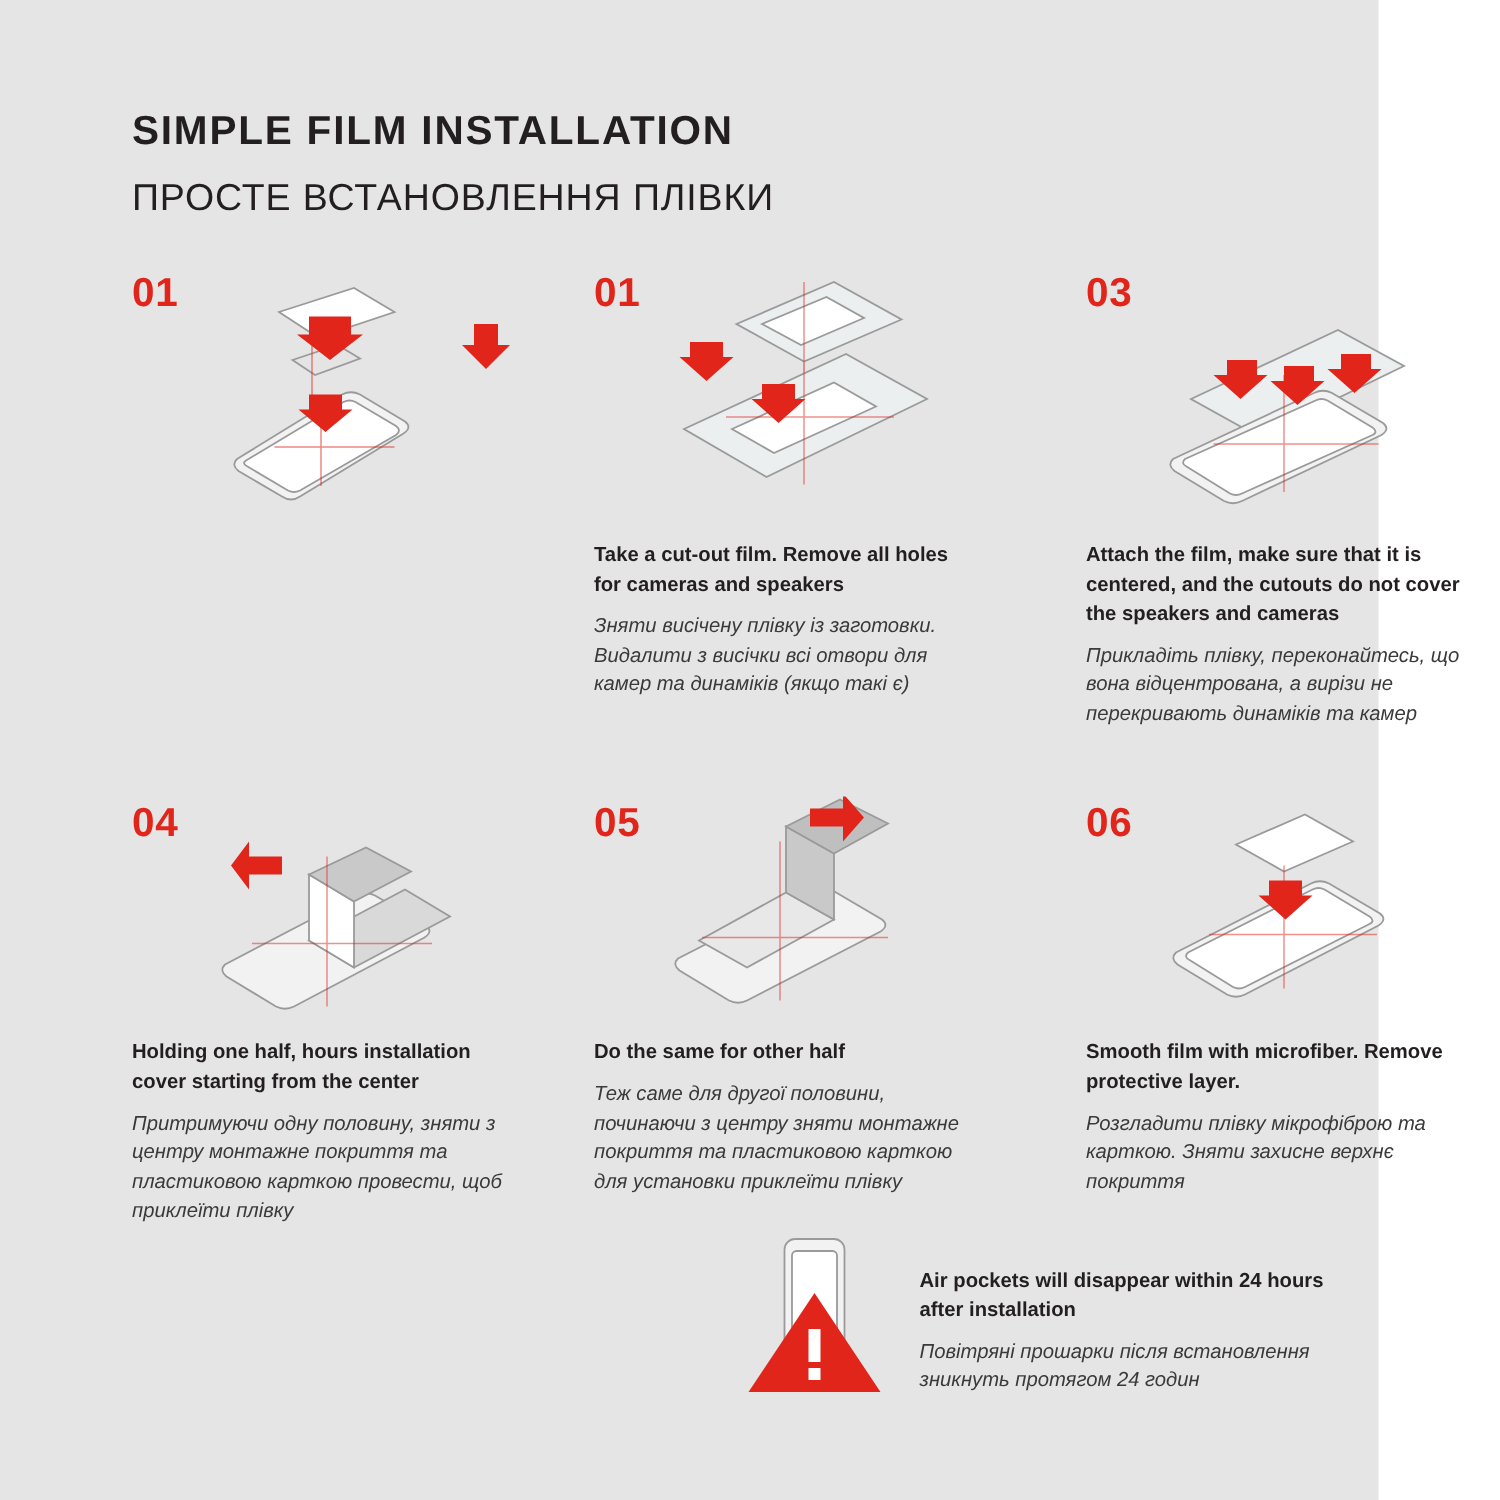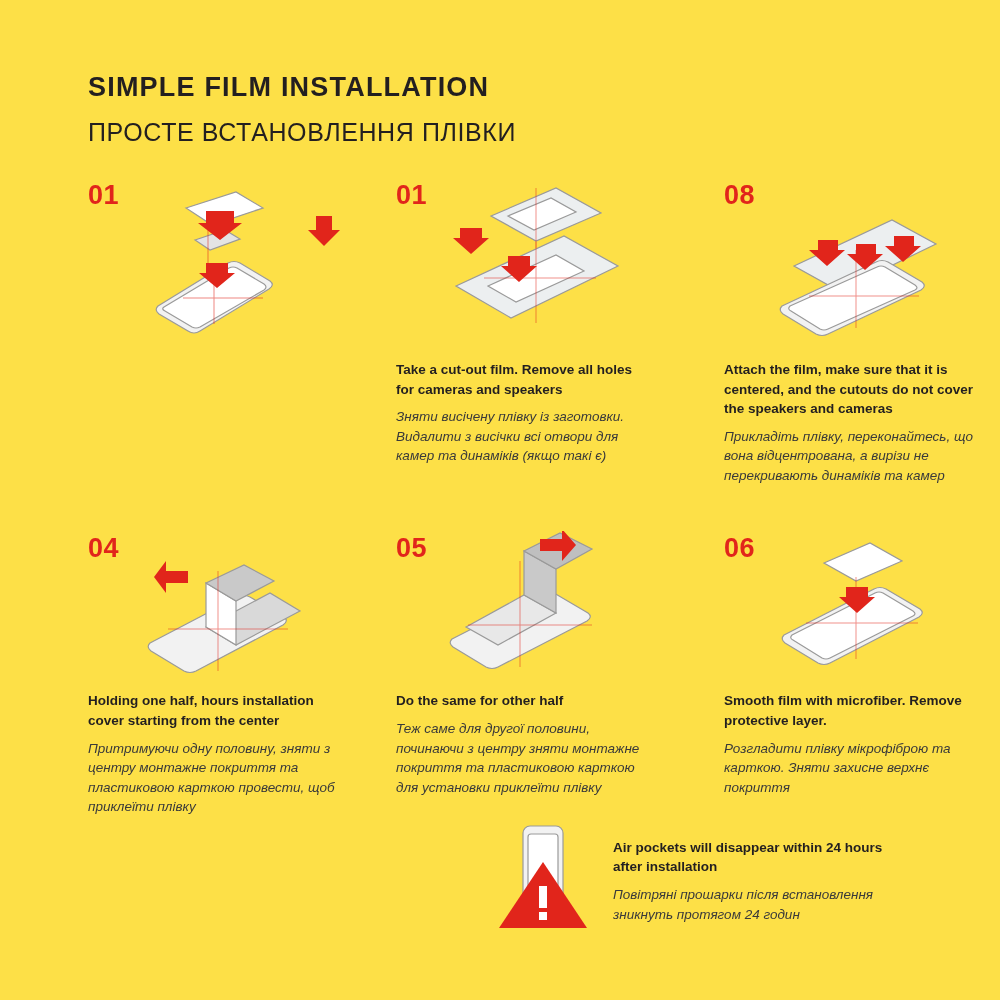"SIMPLE FILM INSTALLATION" .page { background: #fde047 -> #e5e5e5; width: 1000px -> 919px }
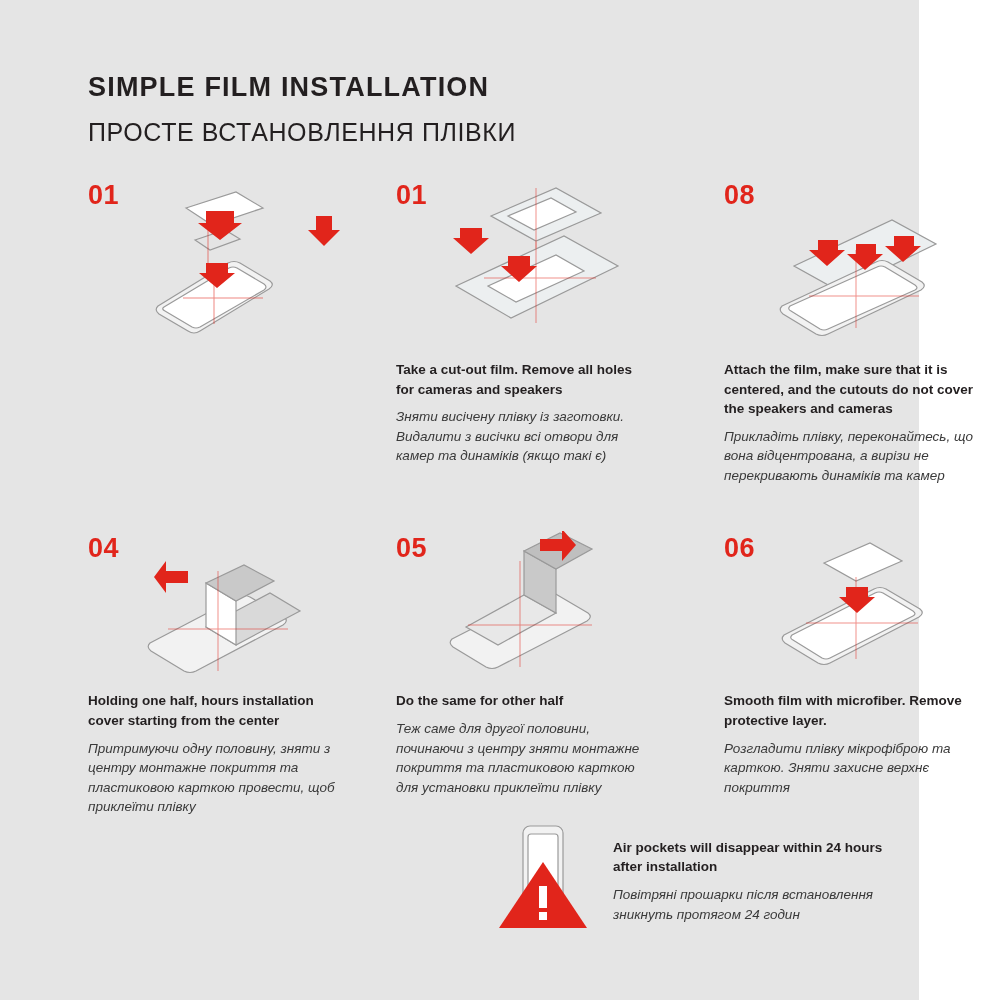"08" div.step-num { text: 08 -> 03 }
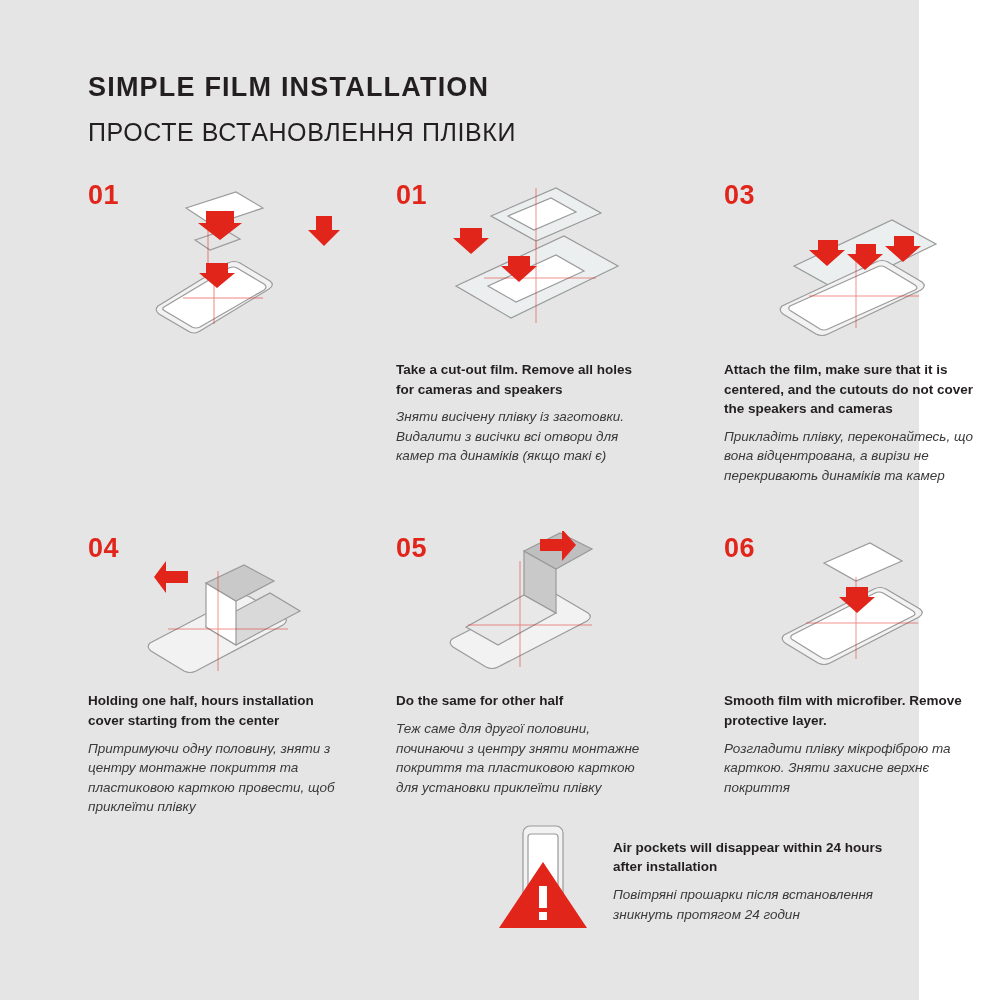"Air pockets will disappear within" .footer { align-items: center -> flex-end }
